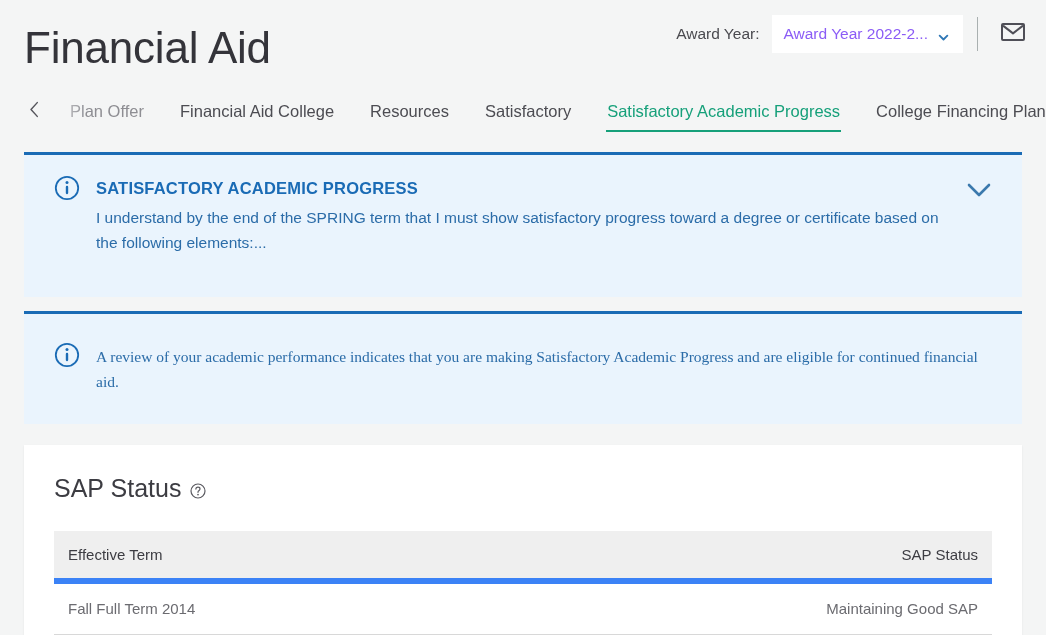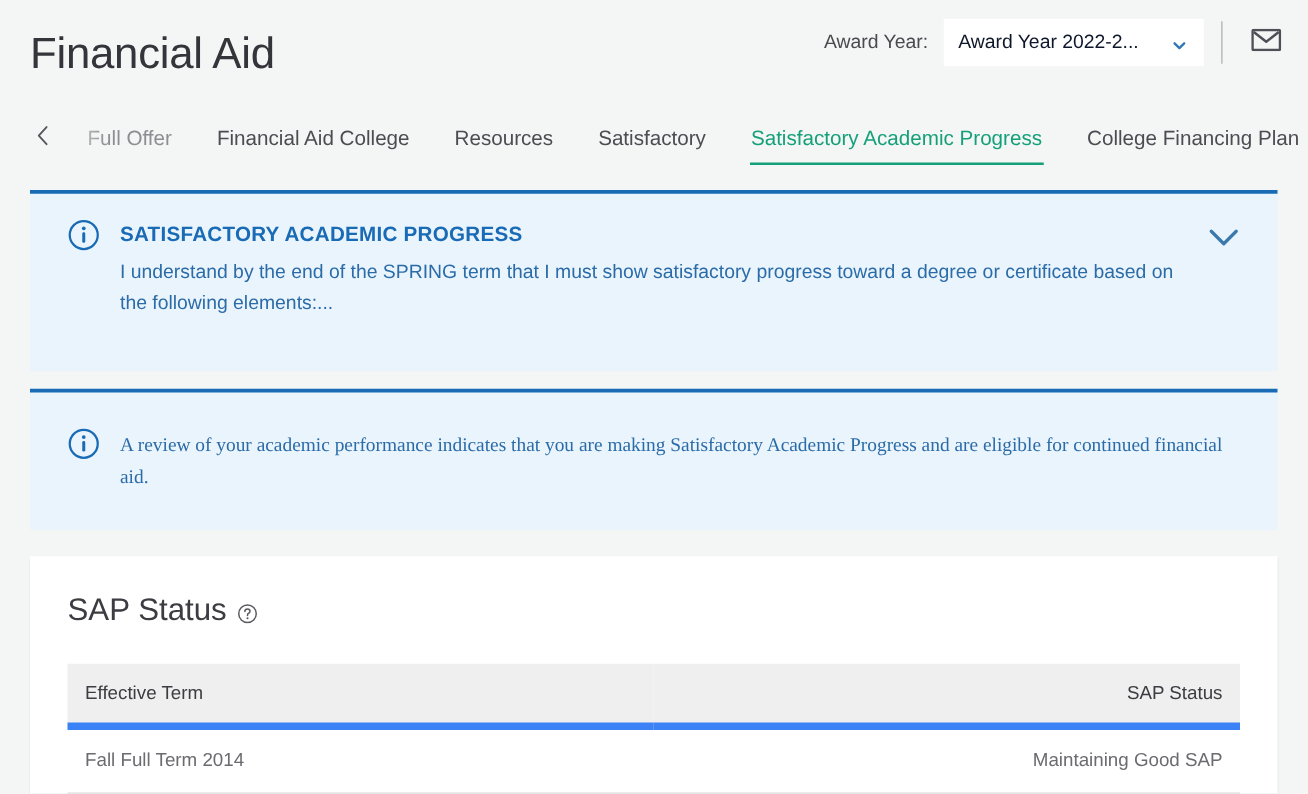"Financial Aid" .page-title { font-size: 35px -> 44px }
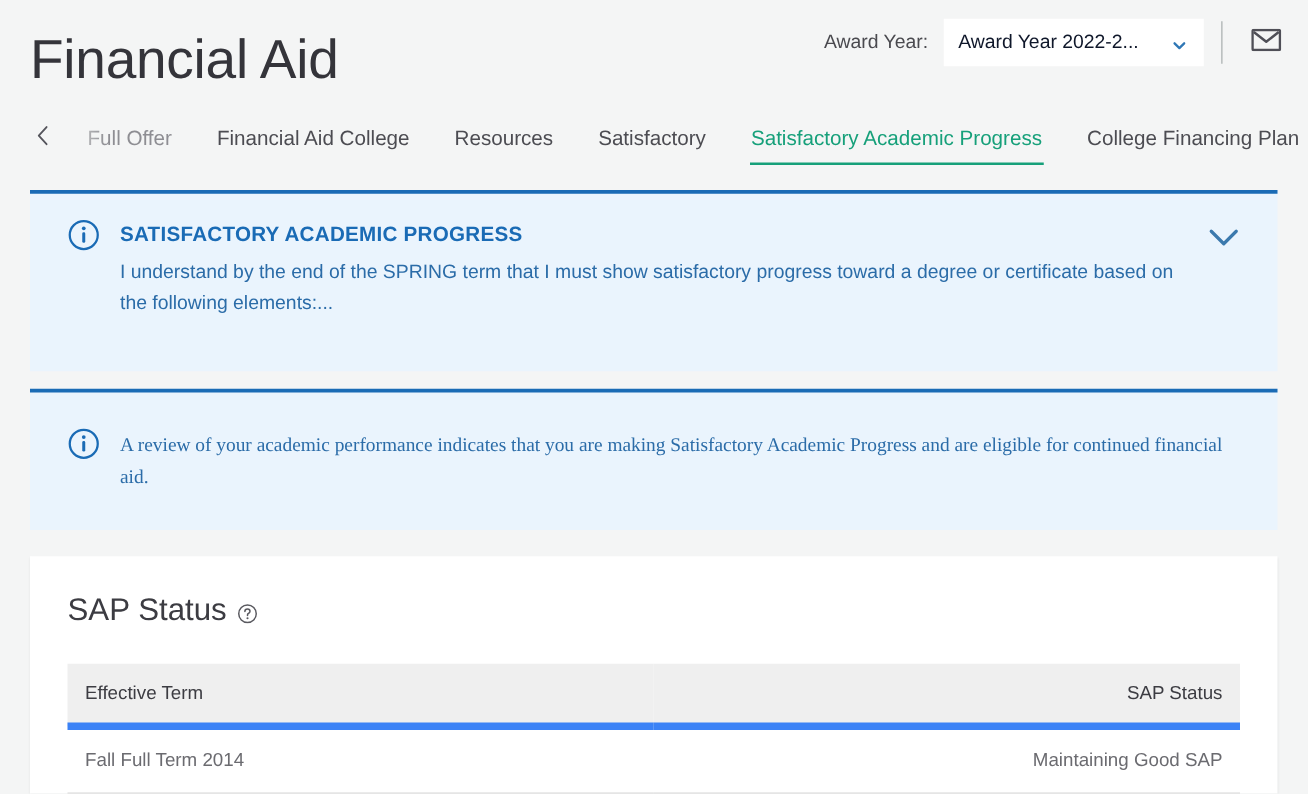"Award Year 2022-2..." .award-year-value { color: #0f172a -> #8b5cf6; margin-right: 27px -> 10px }
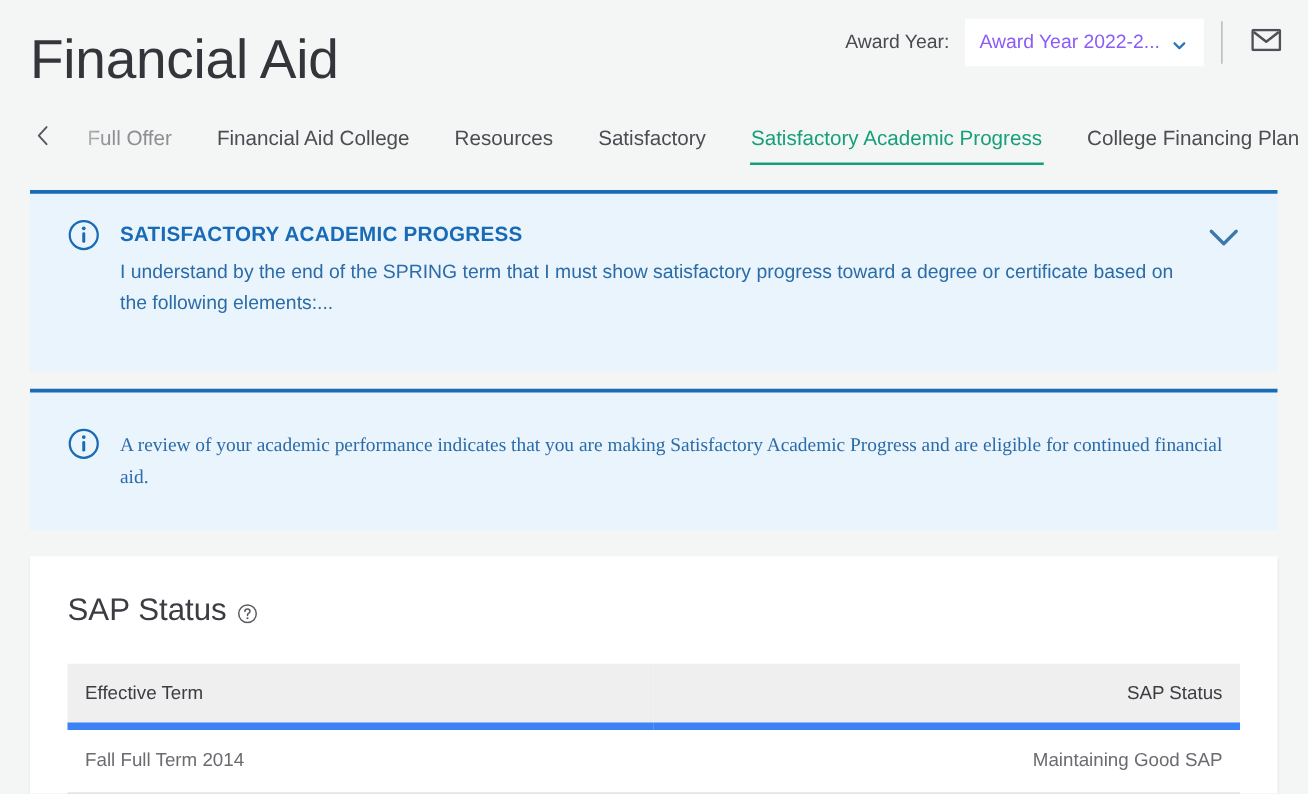"Full Offer" div.tab { text: Full -> Plan }
